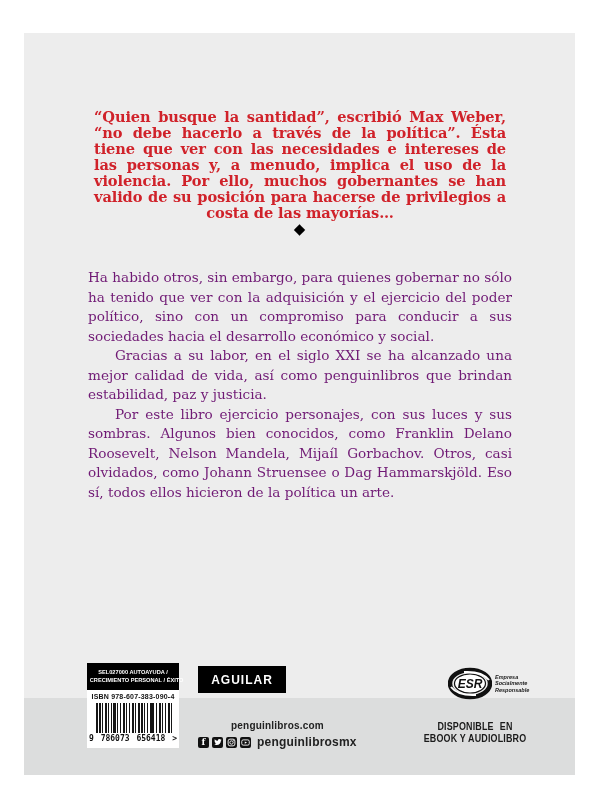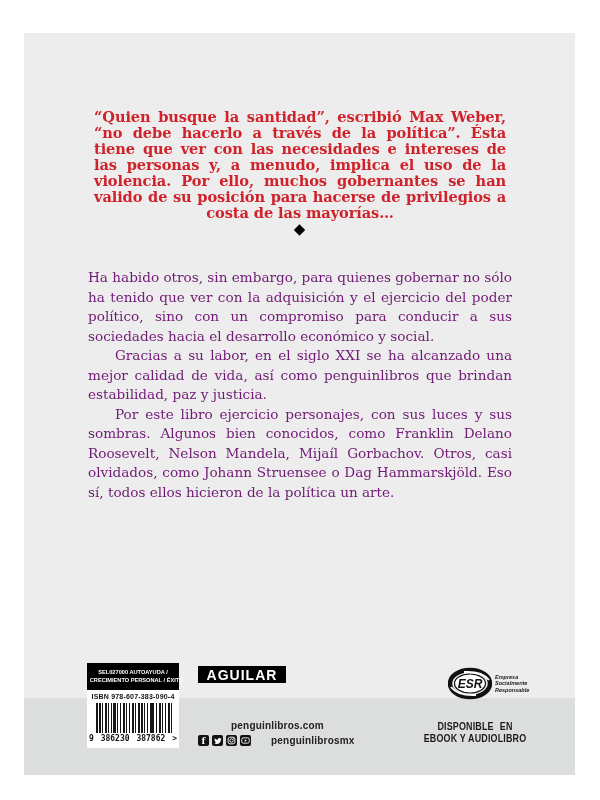"AGUILAR" .aguilar { font-size: 14px -> 12px; height: 17px -> 27px }
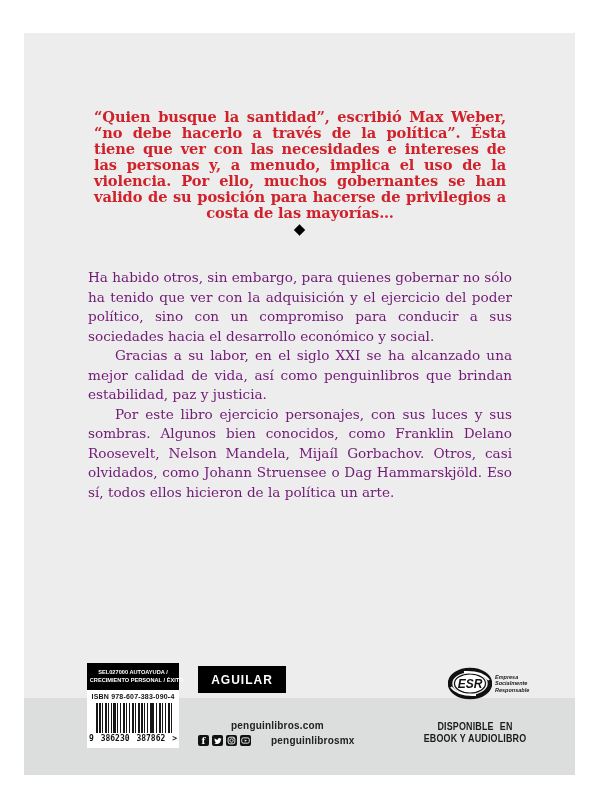"386230" span { text: 386230 -> 786073 }
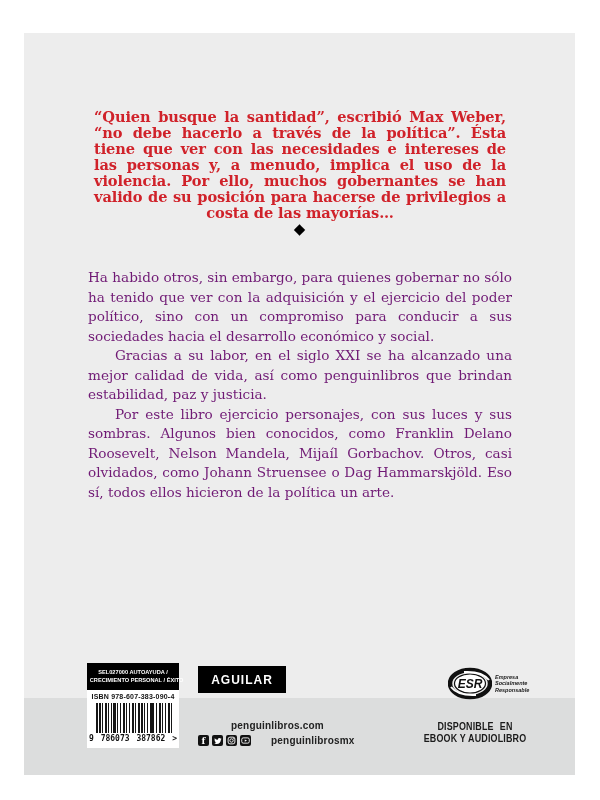"387862" span { text: 387862 -> 656418 }
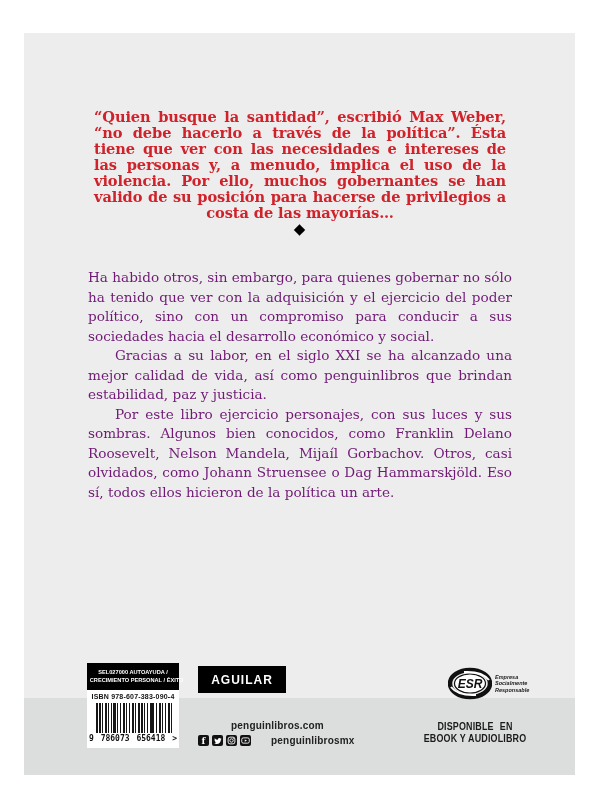"penguinlibrosmx" .handle { font-size: 10px -> 12px; margin-left: 17px -> 3px }
